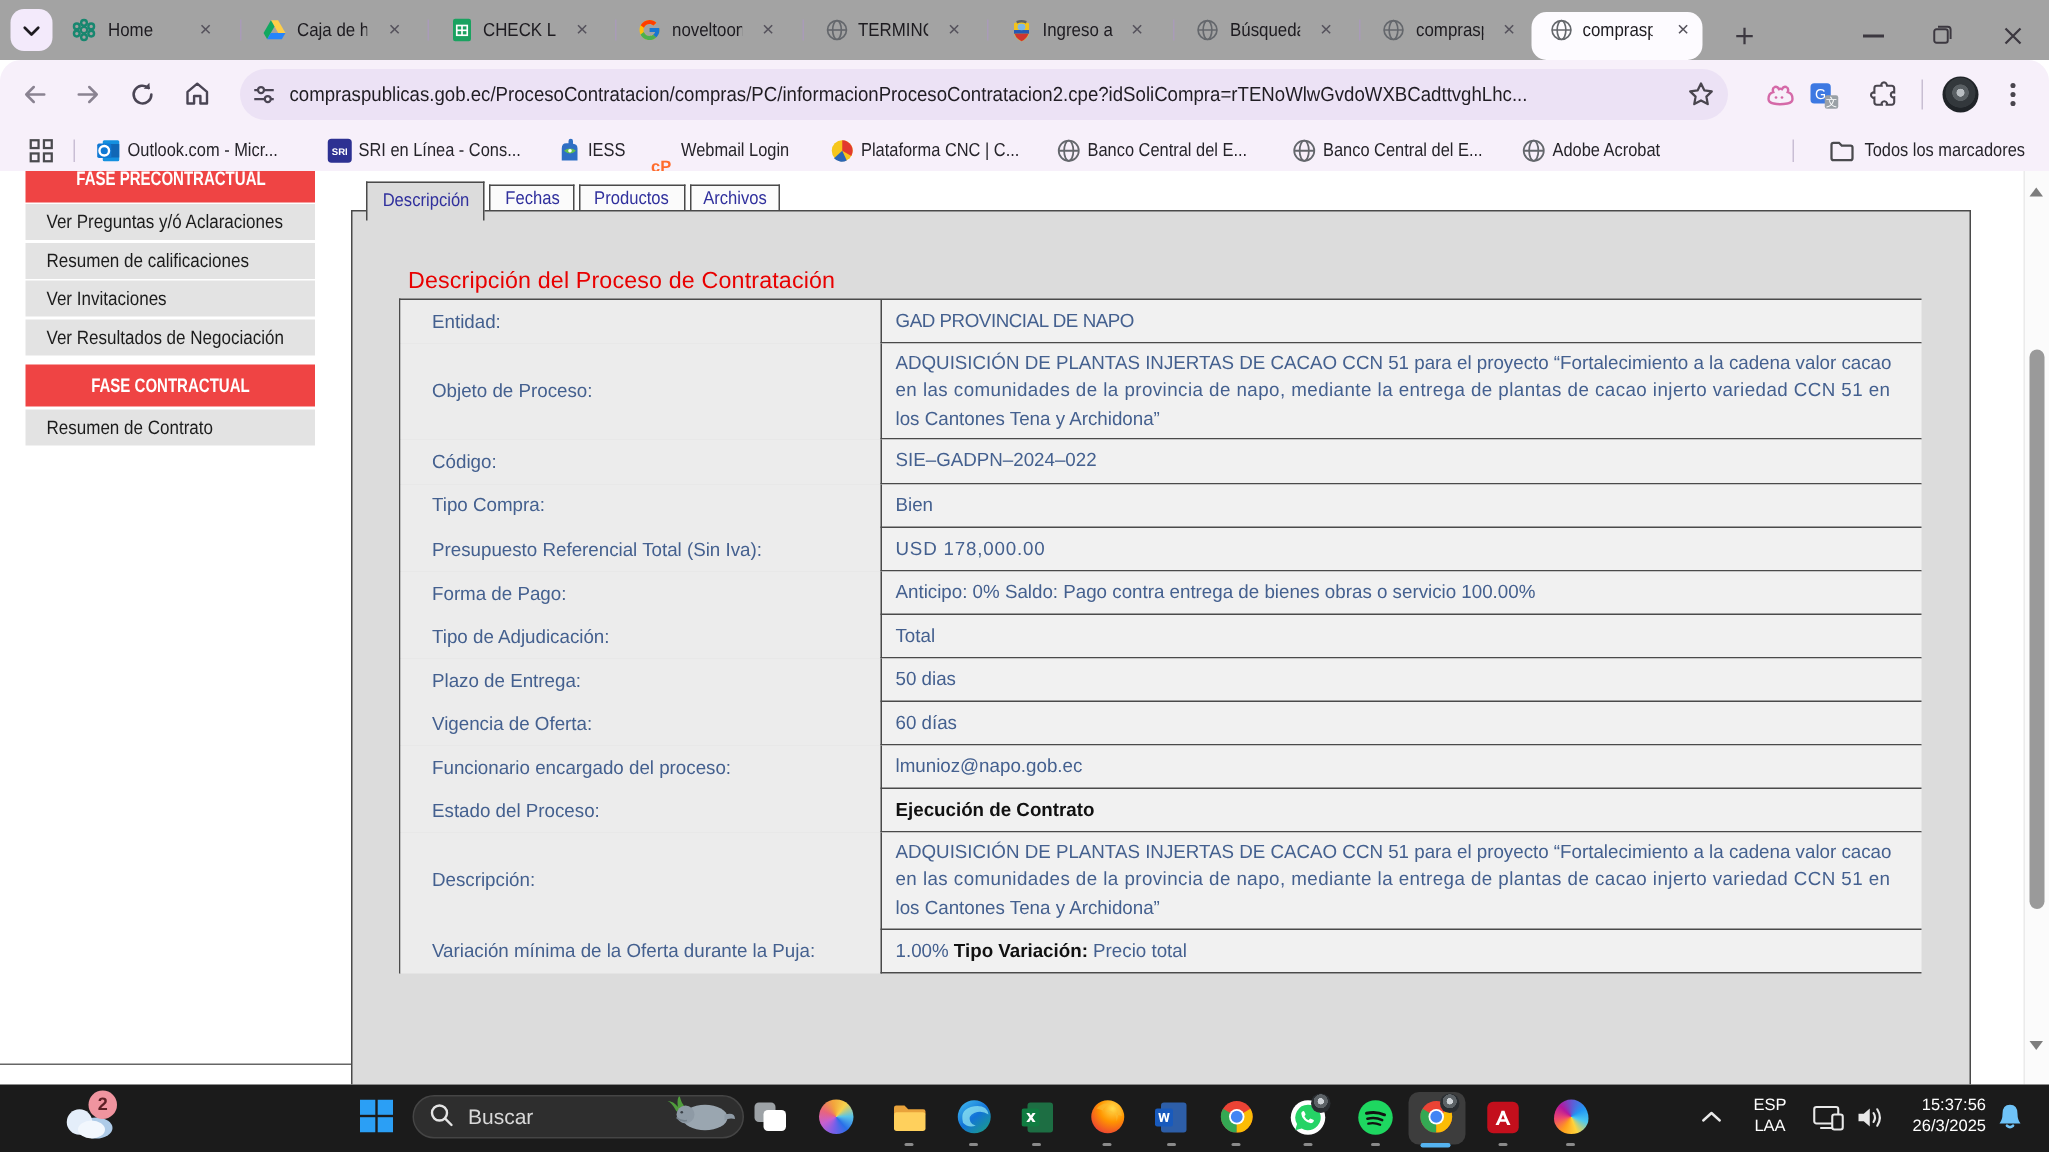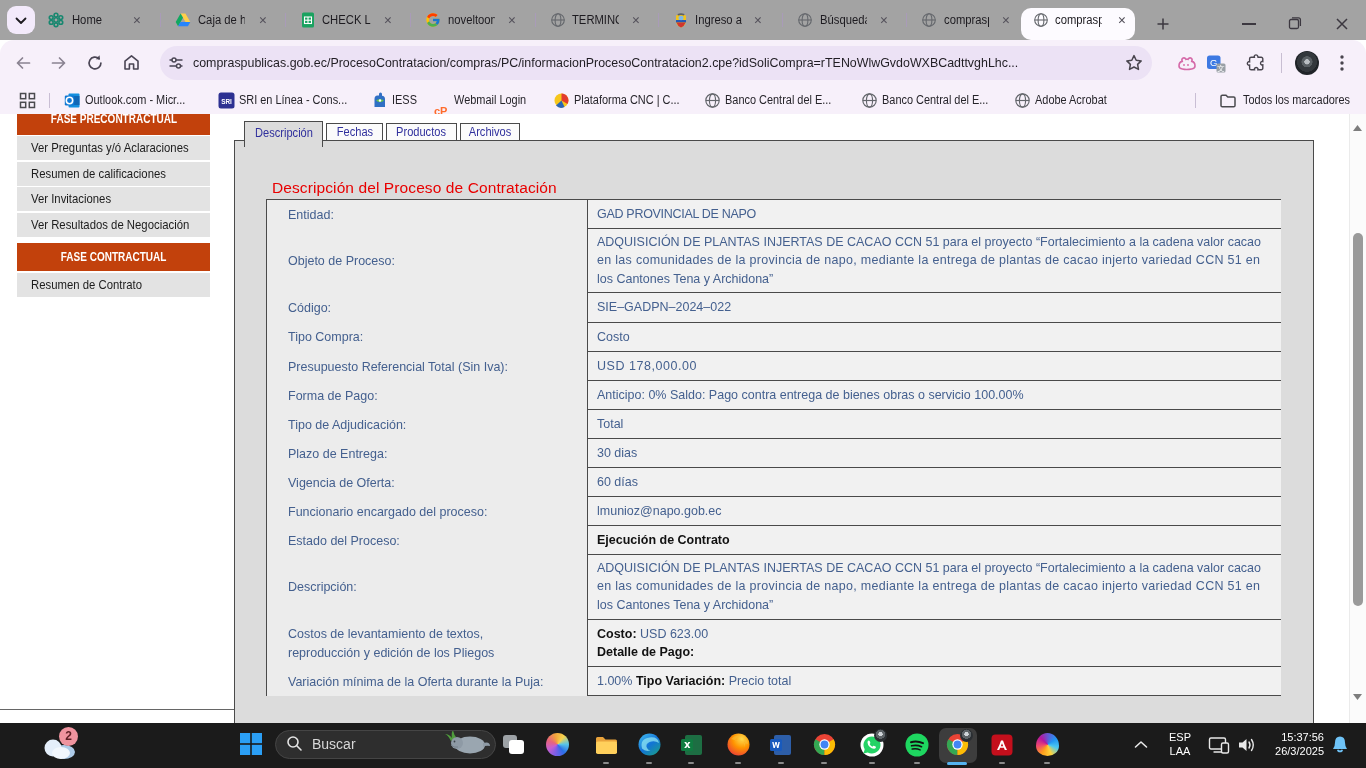"FASE PRECONTRACTUAL" .sbh { background: #c2410c -> #ef4444 }
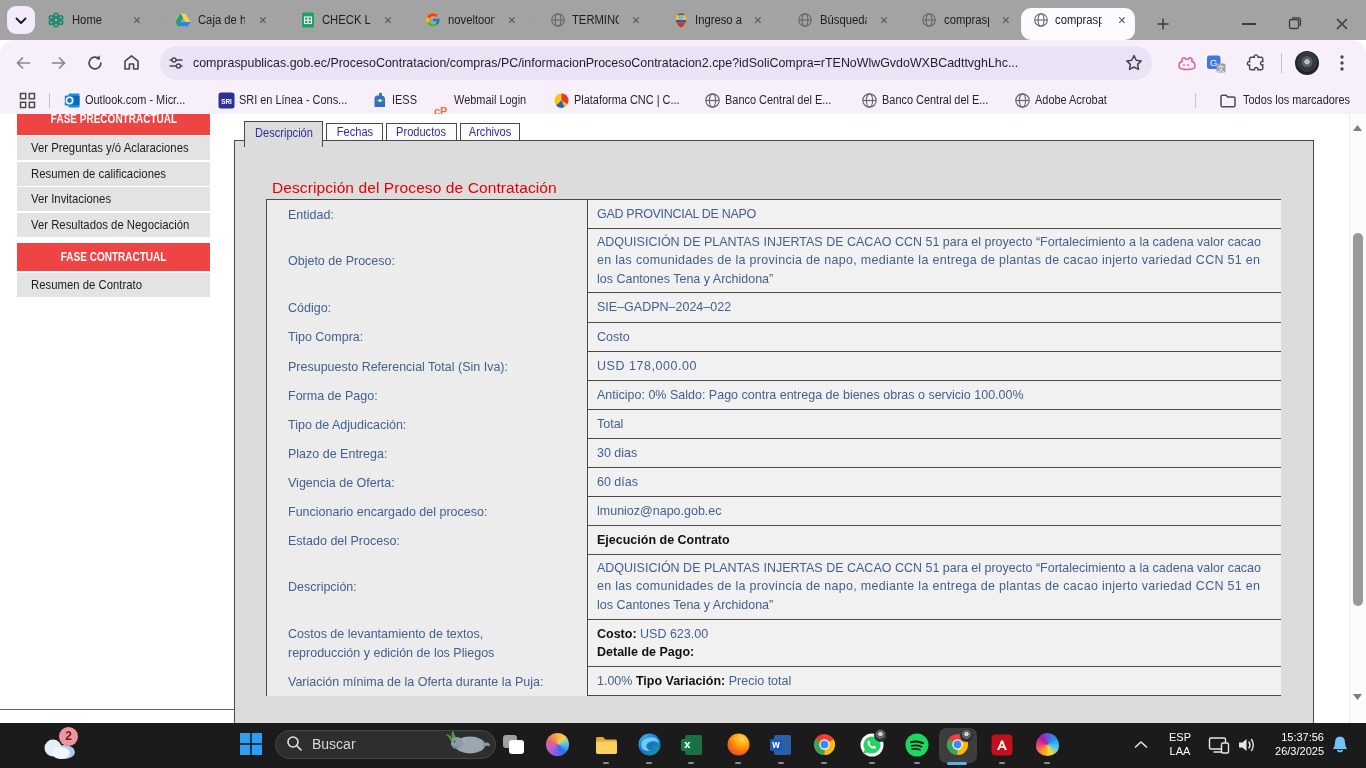"Costo" div.valin { text: Costo -> Bien }
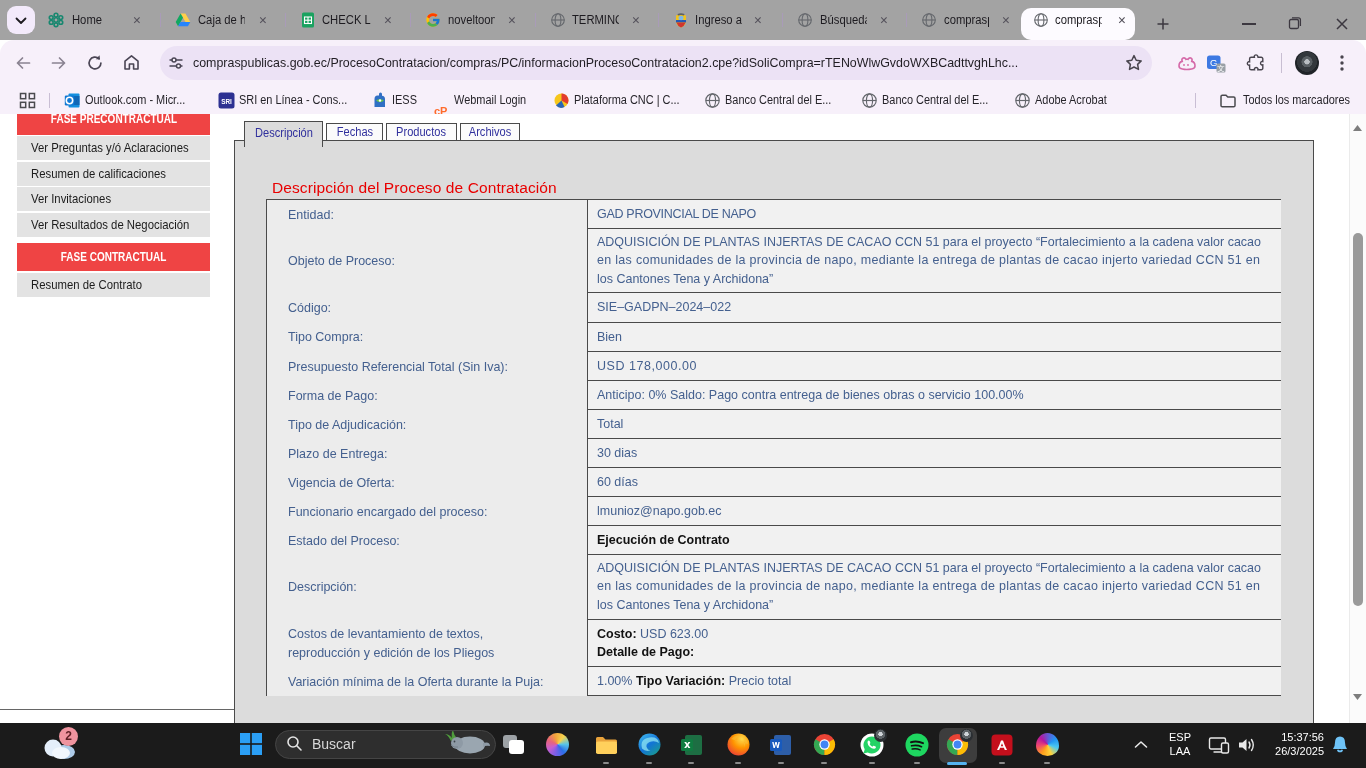"30 dias" div.valin { text: 30 -> 50 }
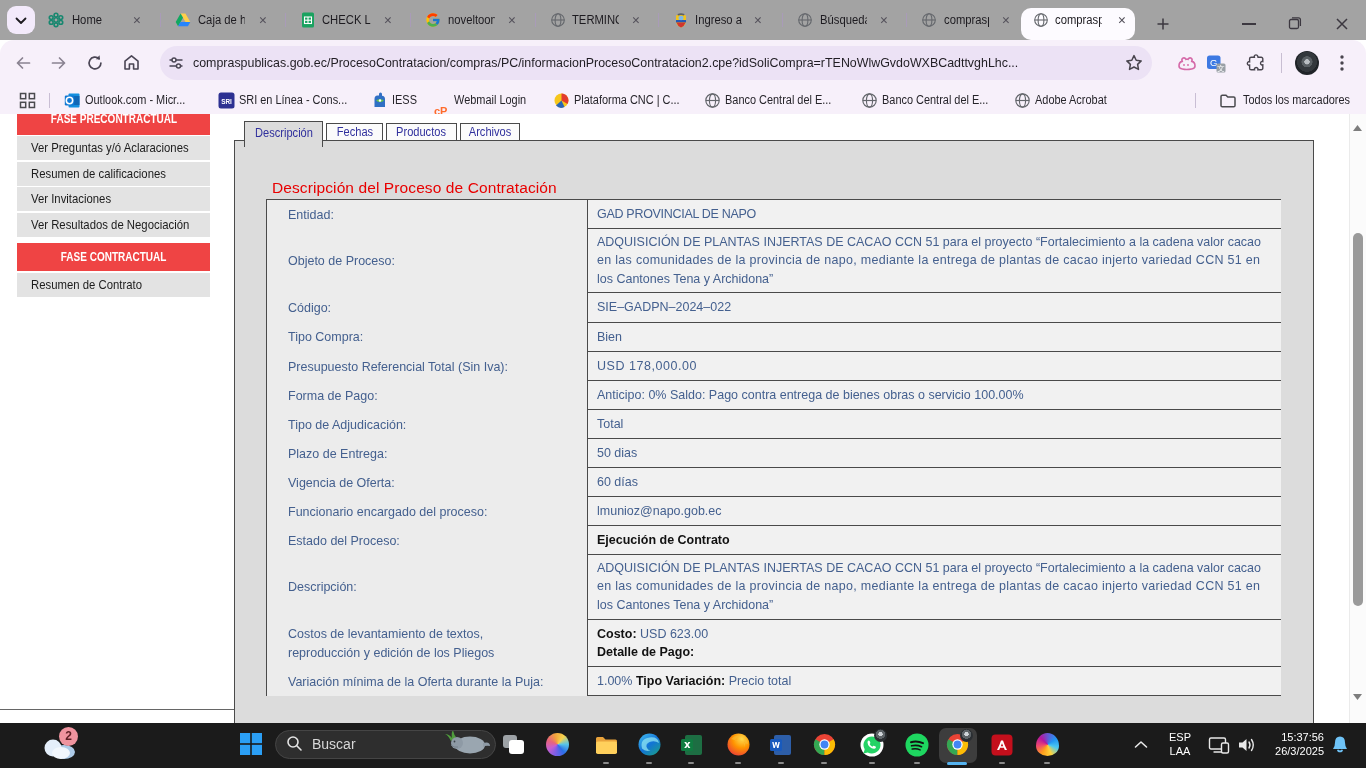"Costos de levantamiento de textos," div.row { html: <div> <div> <div>Costos de levantamiento de textos,<br>reproducción y edición de los Pliegos</div> </div> <div> <div><span>Costo:</span> USD 623.00<br><span>Detalle de Pago:</span></div> </div> </div> -> none }
